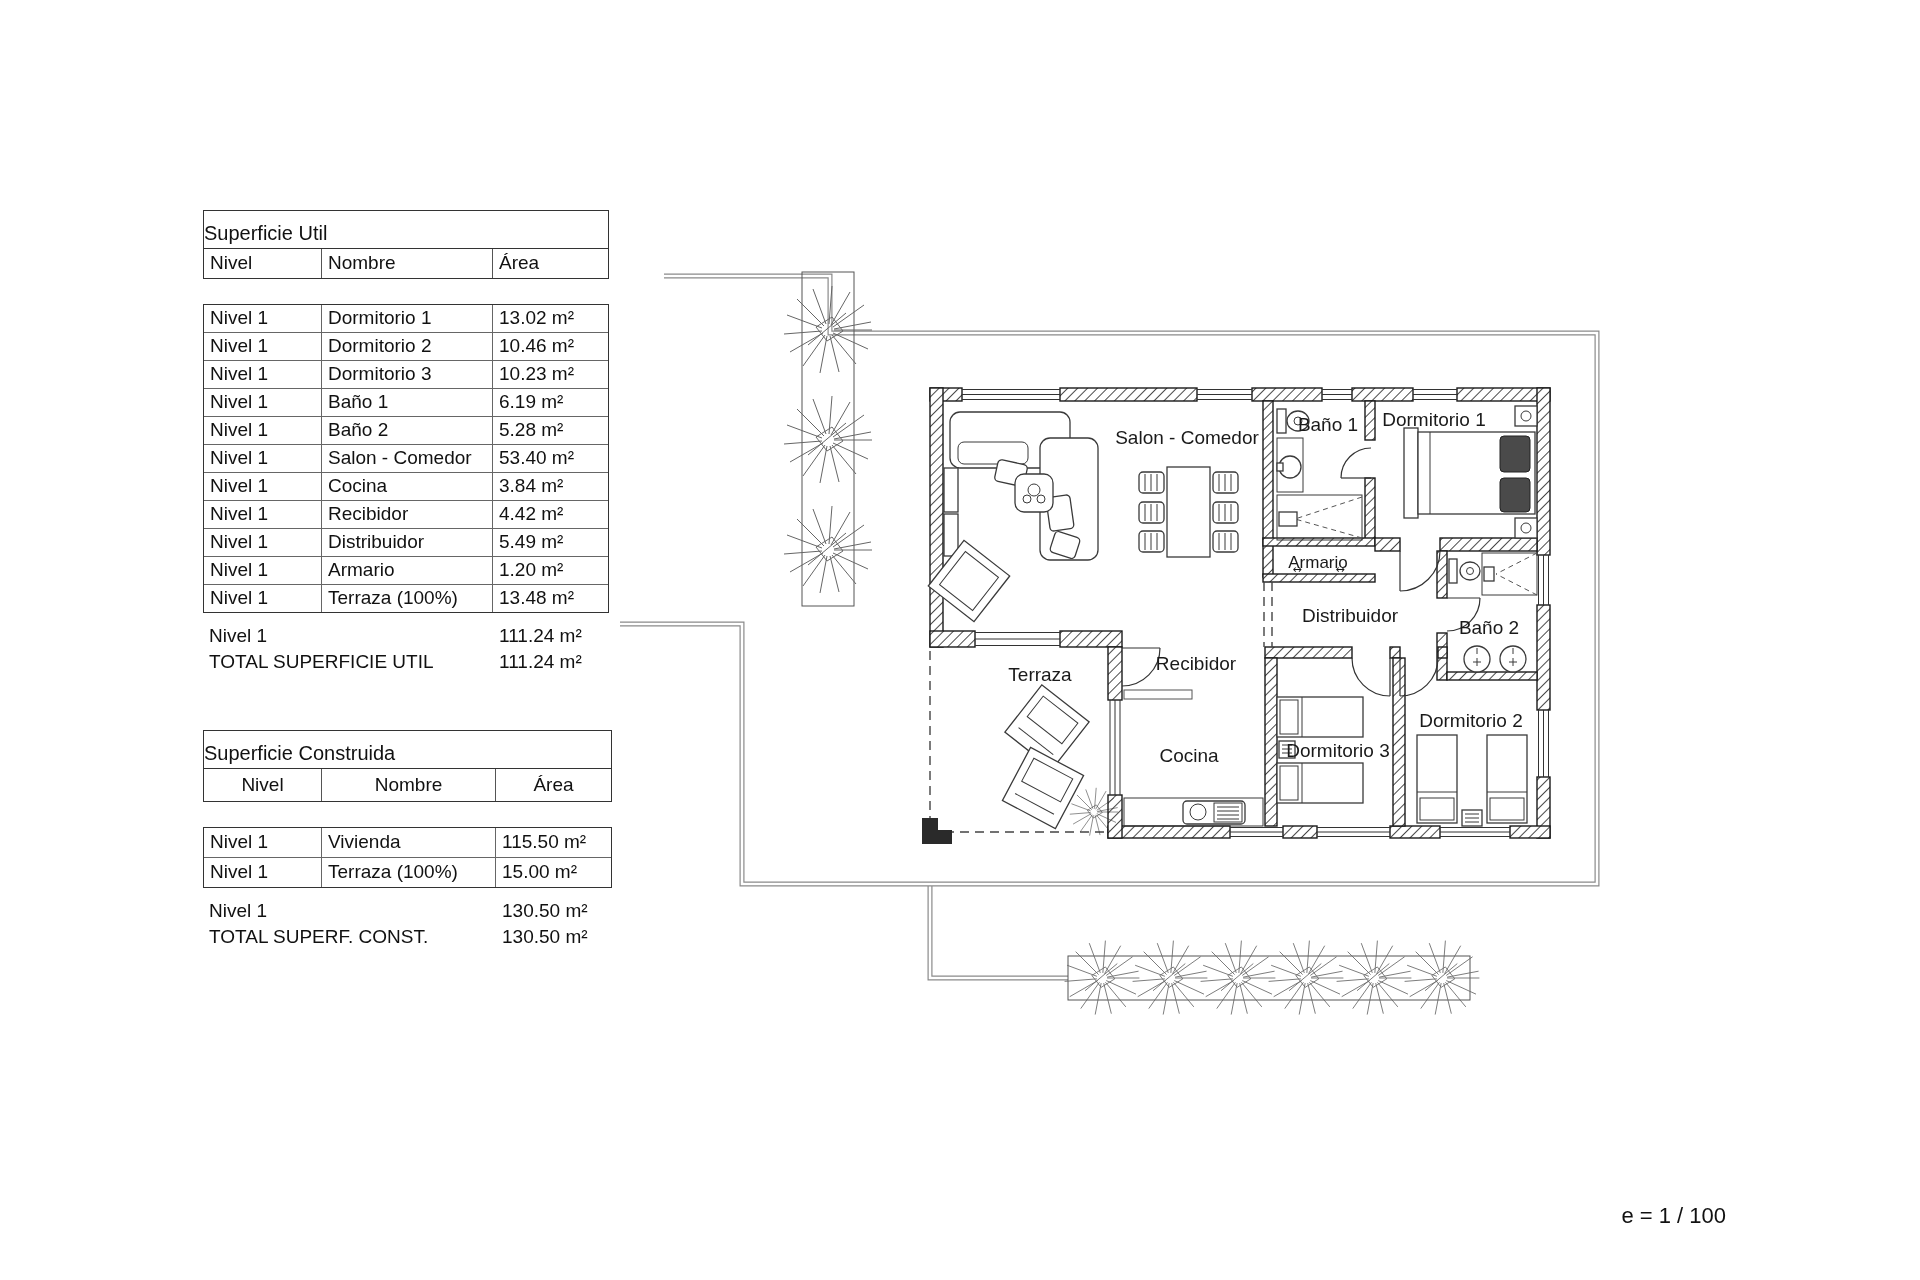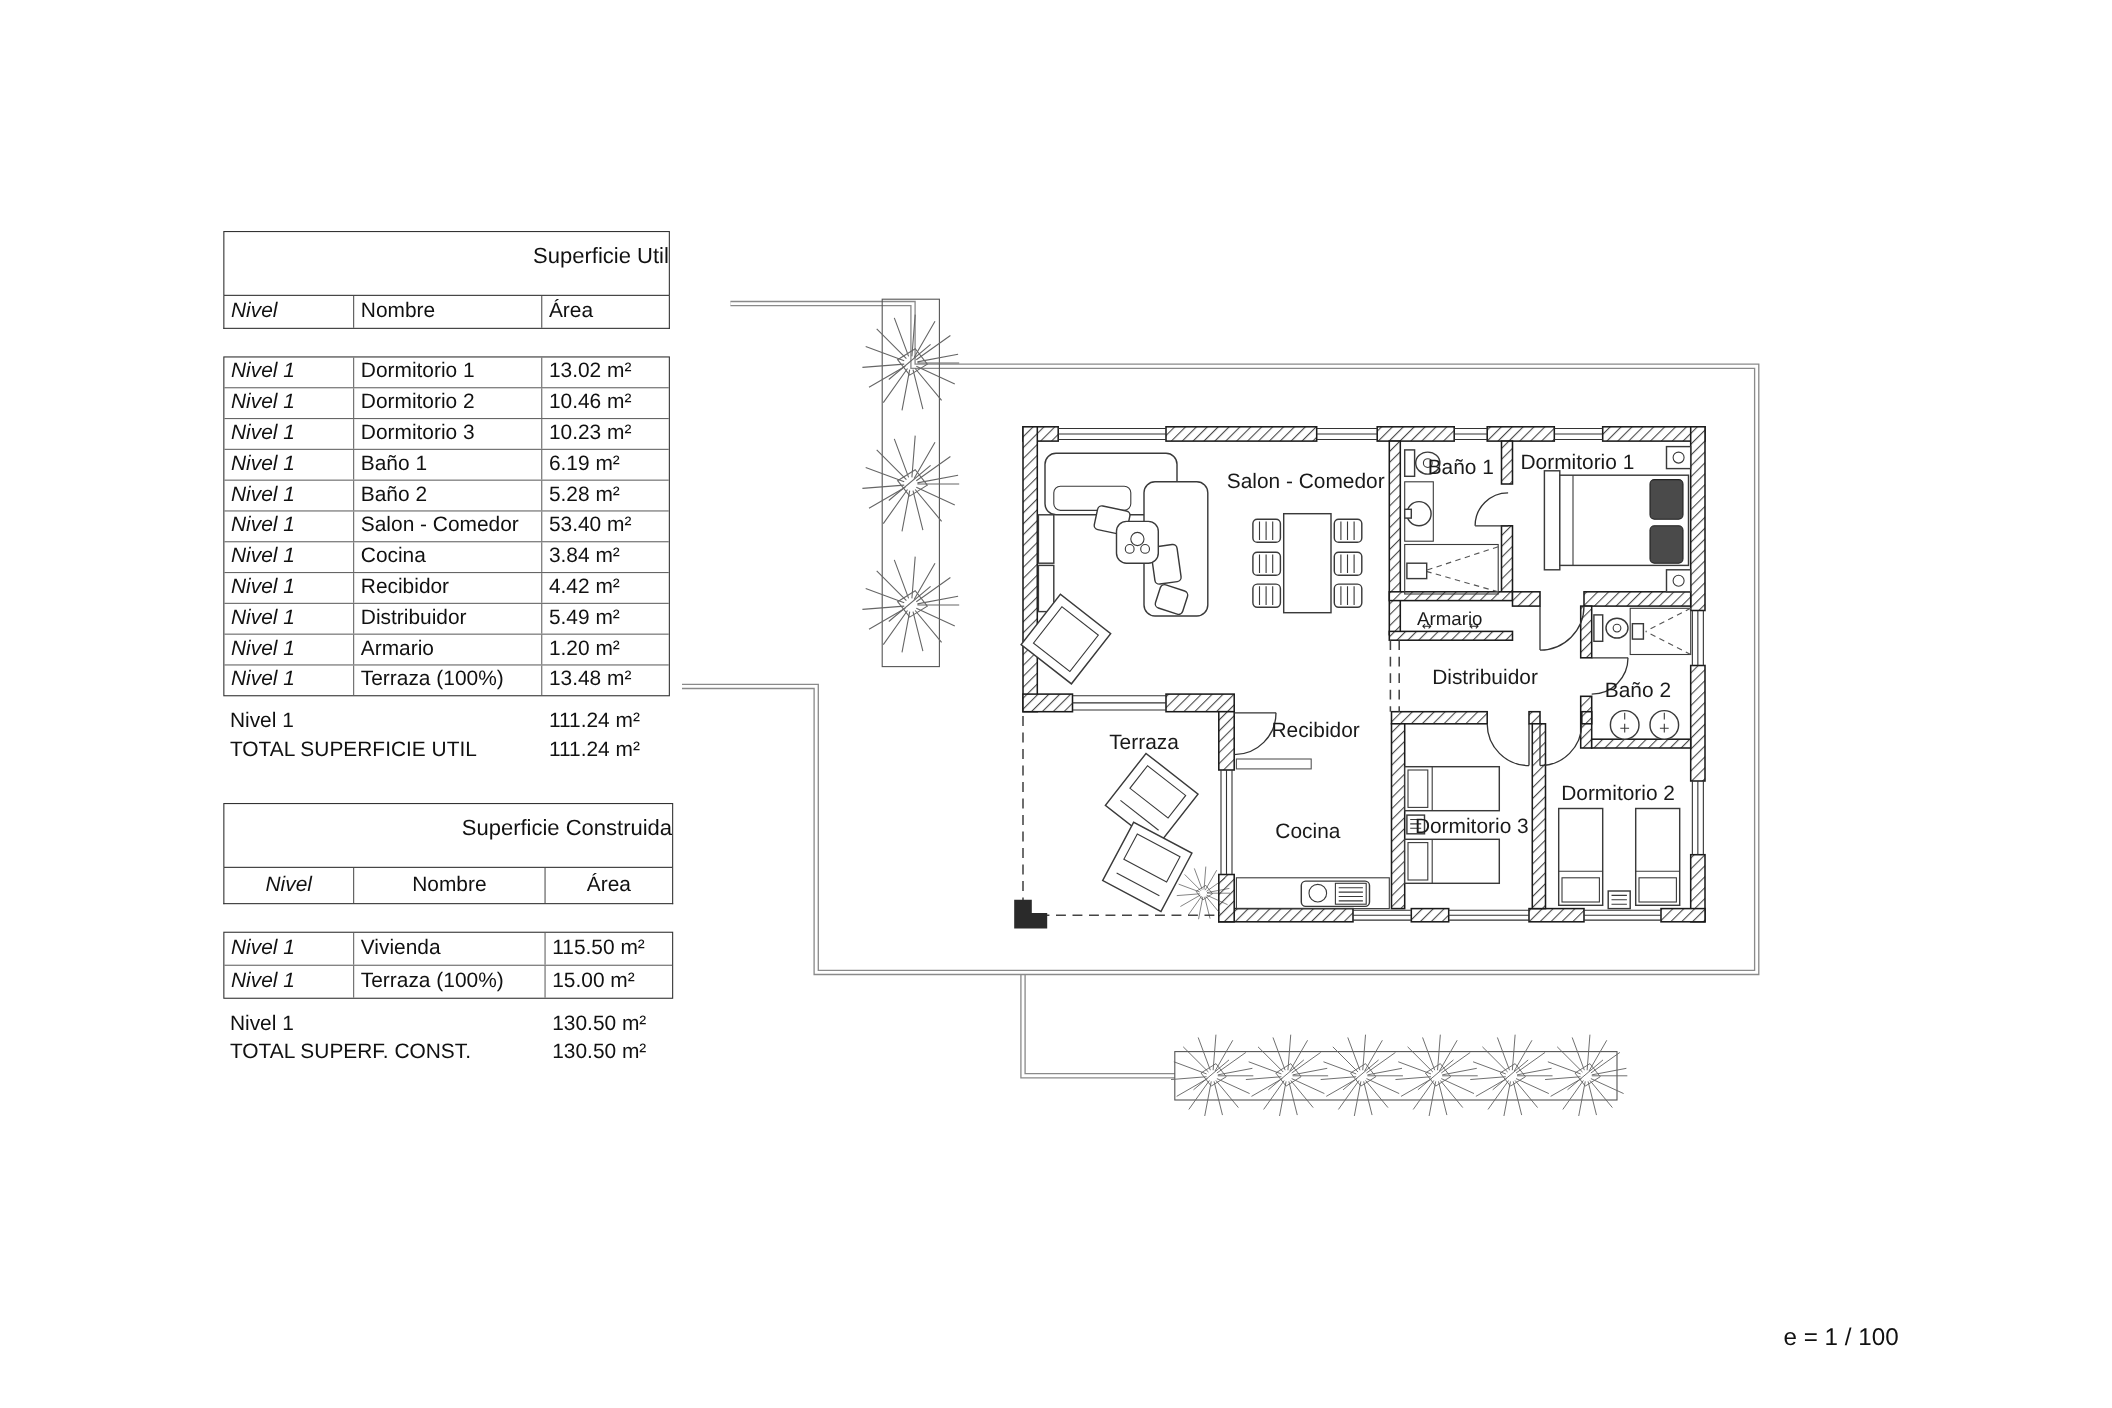"Superficie Util" .t-title { height: 59px -> 39px; text-align: right -> left }
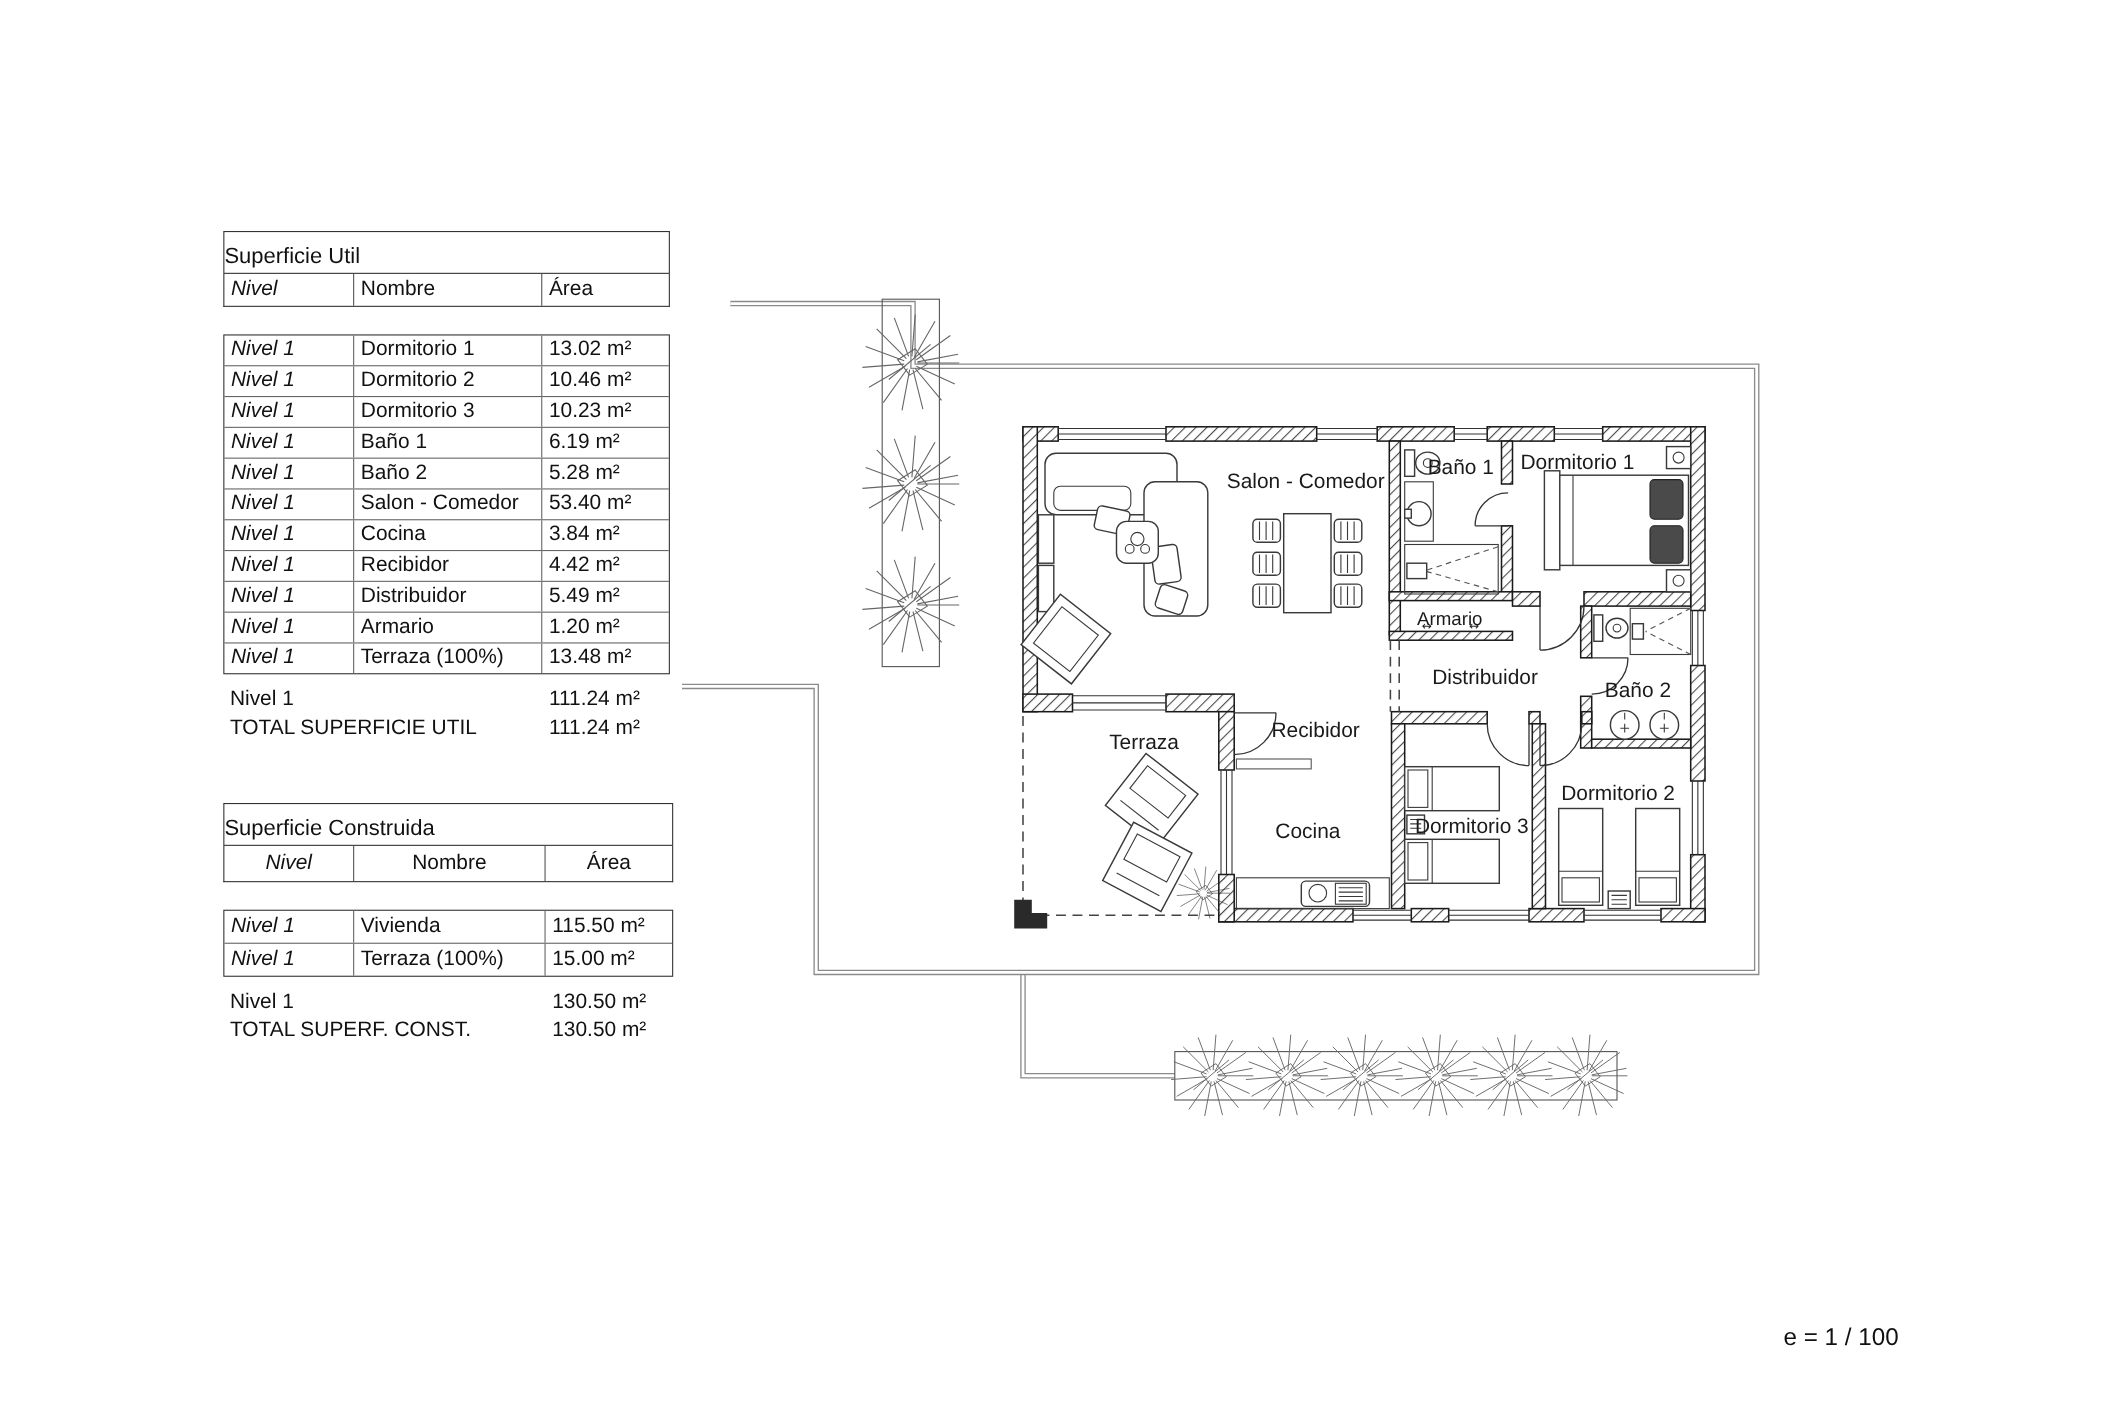"Nivel" .c1 { font-style: italic -> none }
